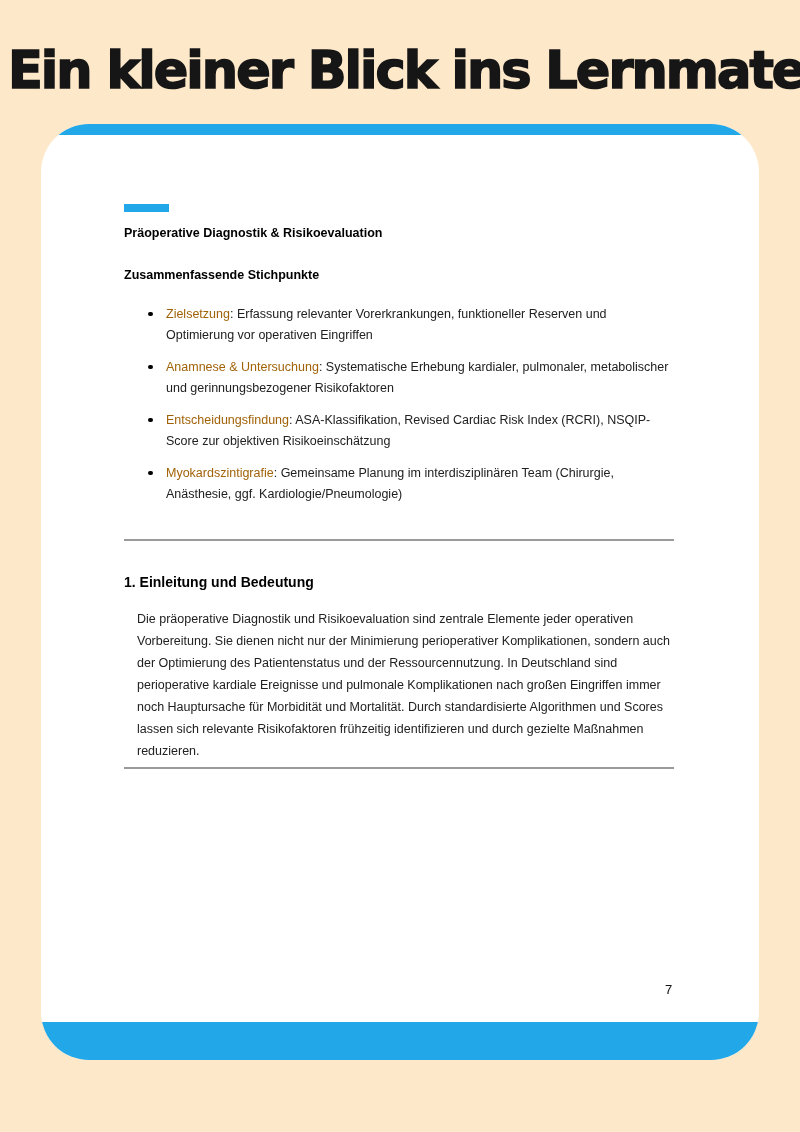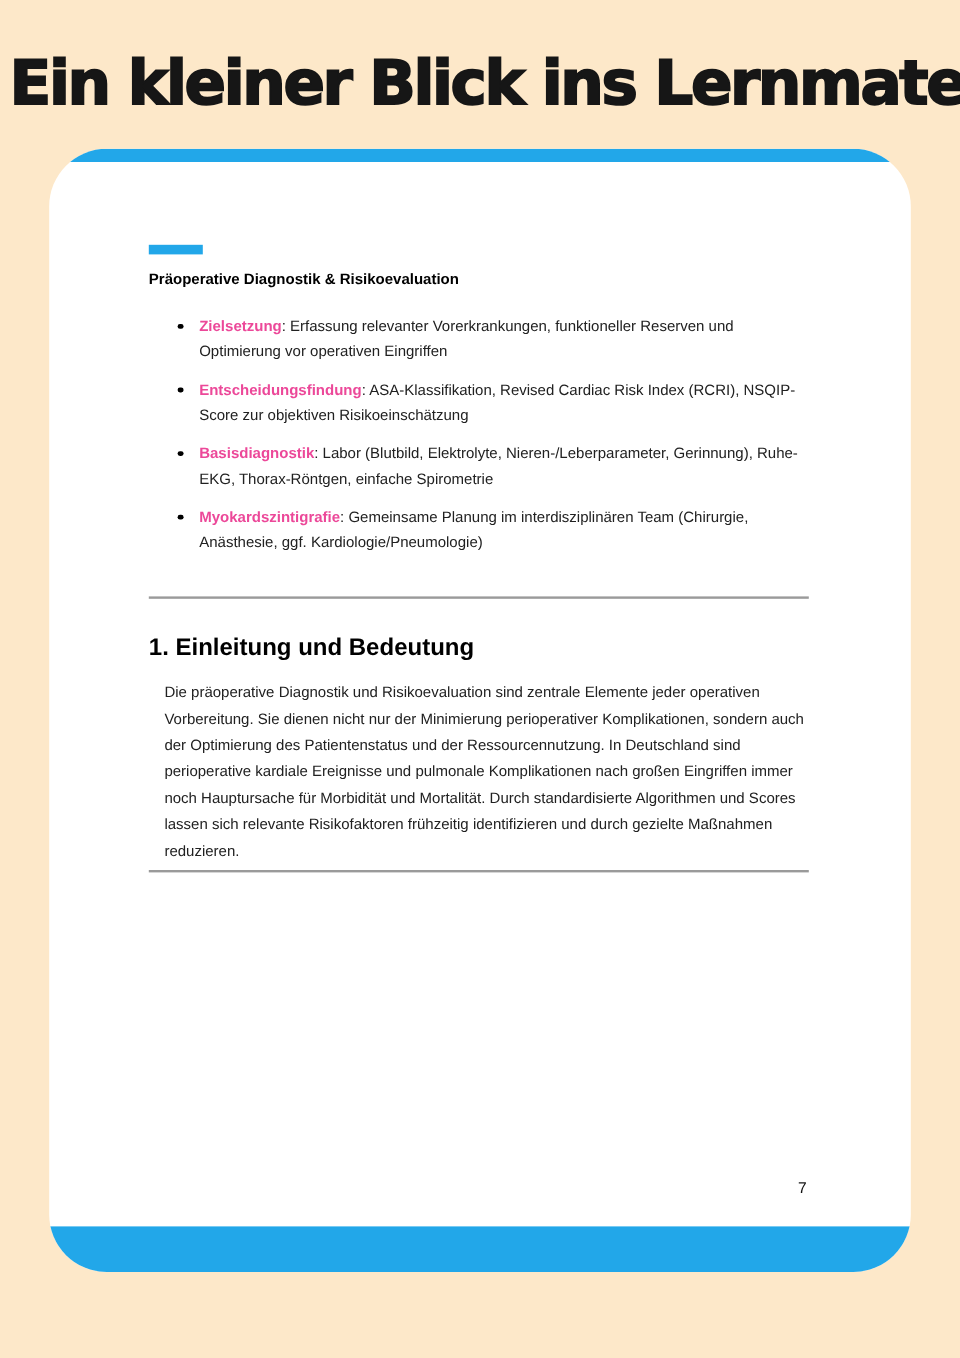"Zusammenfassende Stichpunkte" div.doc-subtitle { html: none -> <div>Zusammenfassende Stichpunkte</div> }
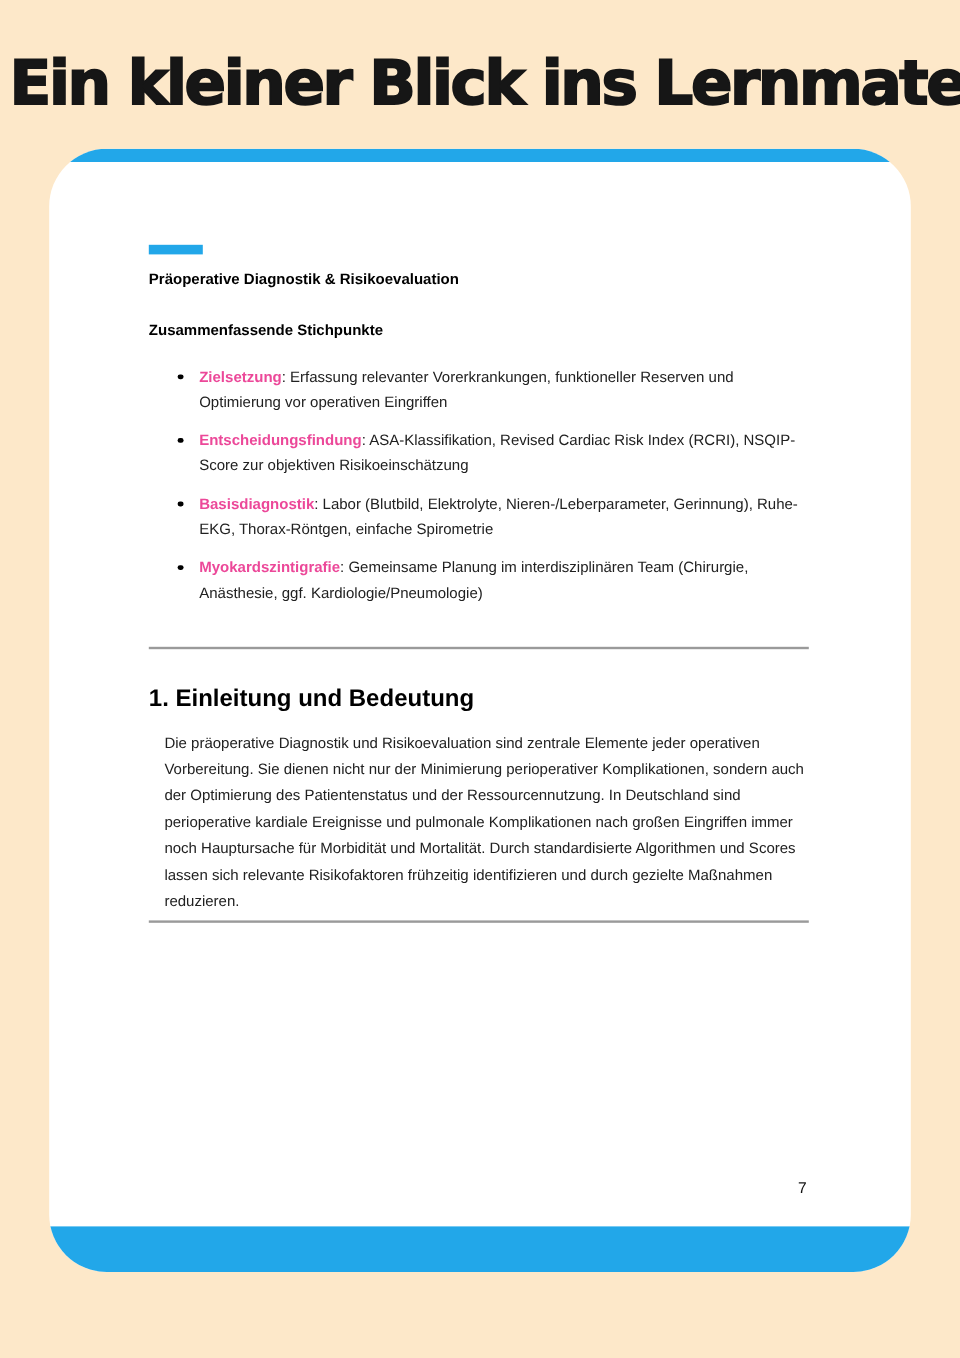"Zielsetzung" ul.bullets .term { color: #ec4899 -> #a16207; font-weight: bold -> normal }
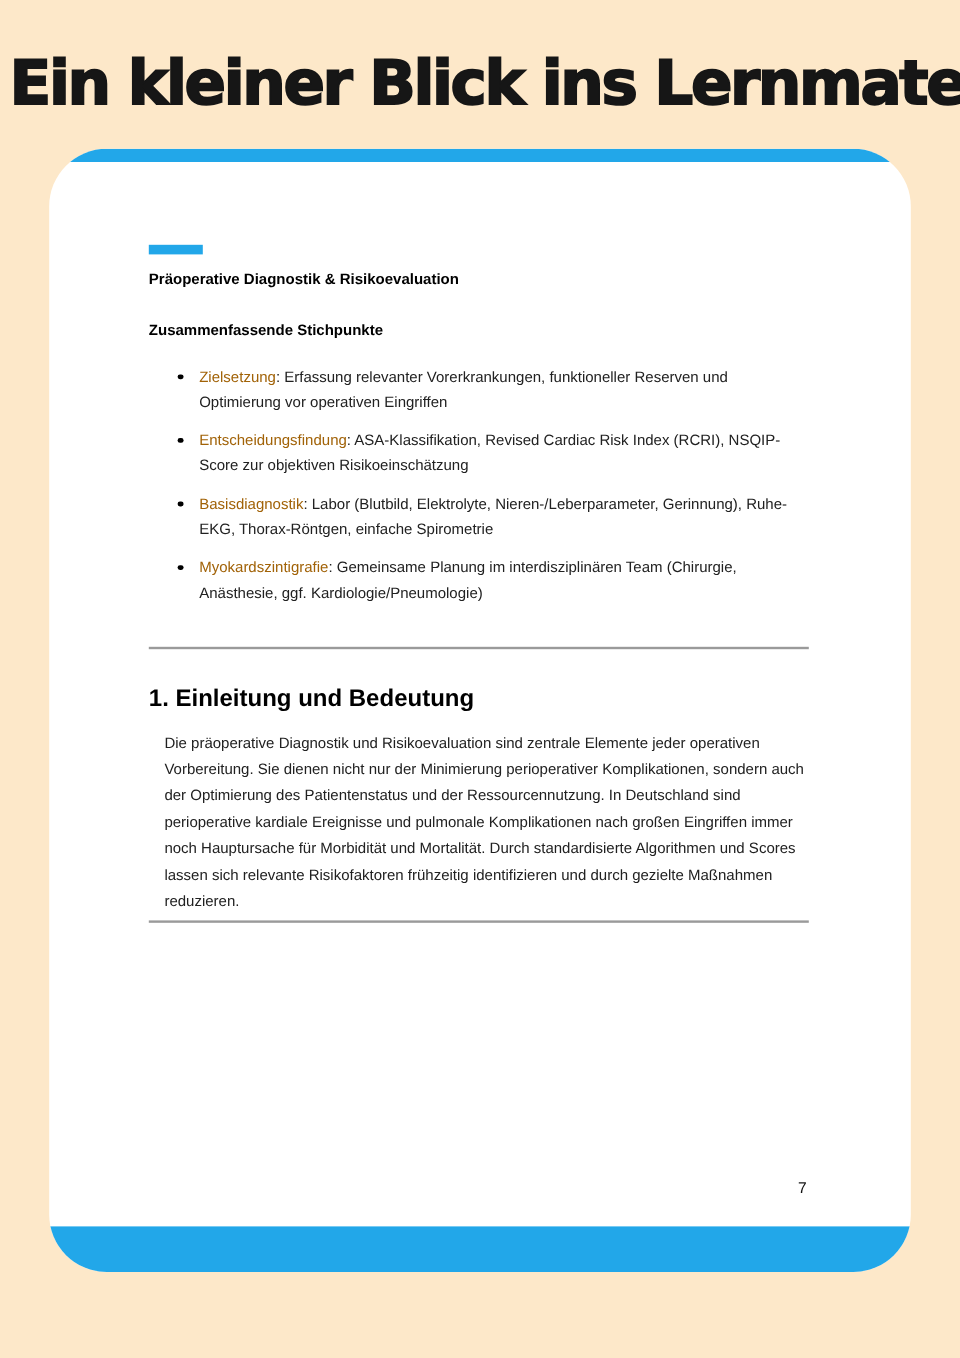"Anamnese & Untersuchung: Systematische" li { html: none -> <li><span>Anamnese &amp; Untersuchung</span><span>: Systematische Erhebung kardialer, pulmonaler, metabolischer und gerinnungsbezogener Risikofaktoren</span></li> }
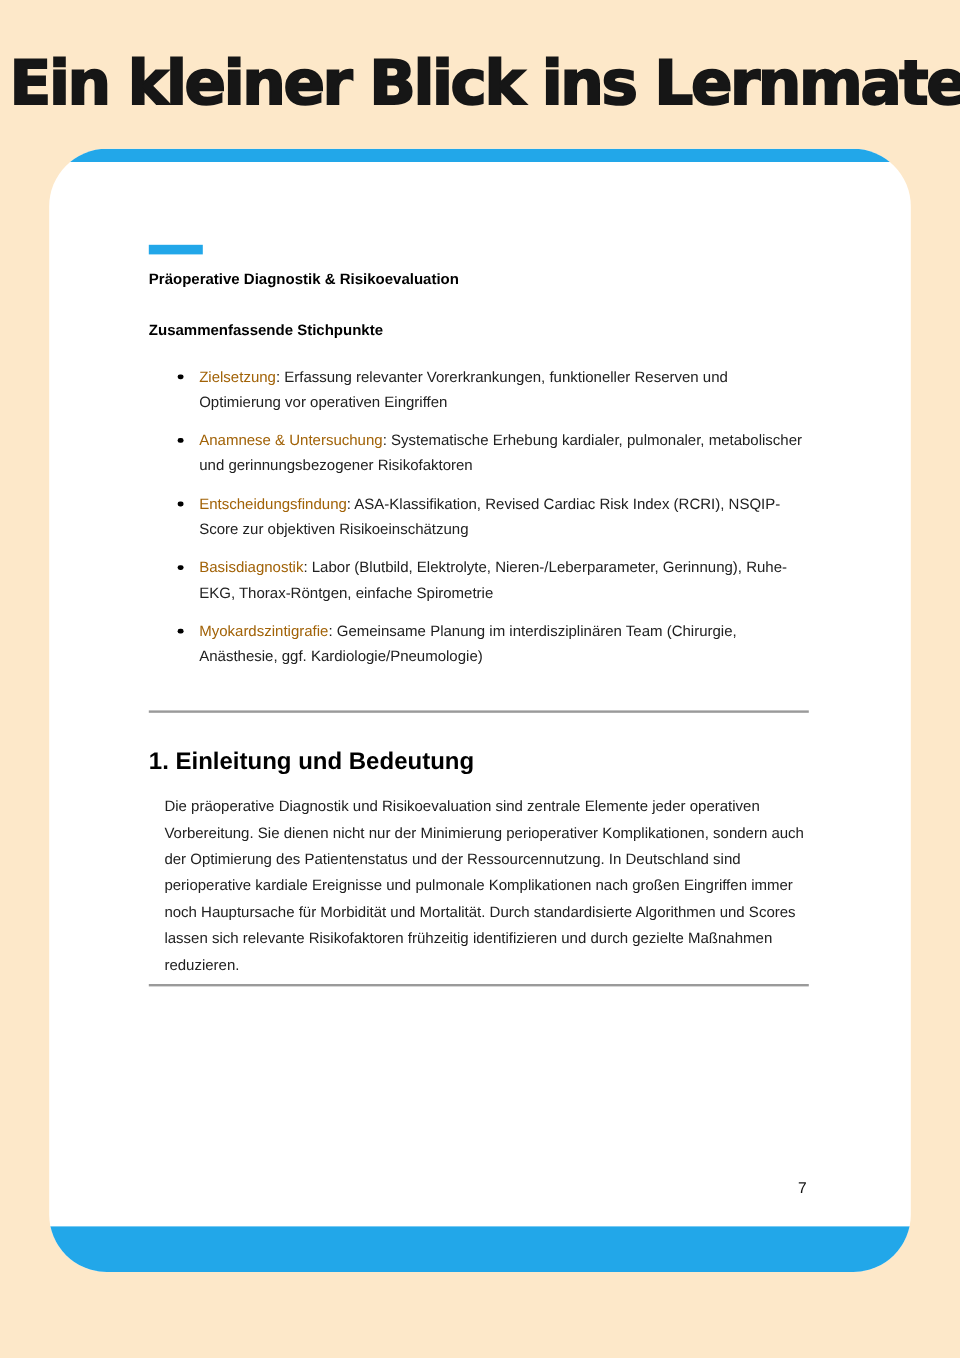"Basisdiagnostik: Labor (Blutbild," li { html: <li><span>Basisdiagnostik</span><span>: Labor (Blutbild, Elektrolyte, Nieren-/Leberparameter, Gerinnung), Ruhe-EKG, Thorax-Röntgen, einfache Spirometrie</span></li> -> none }
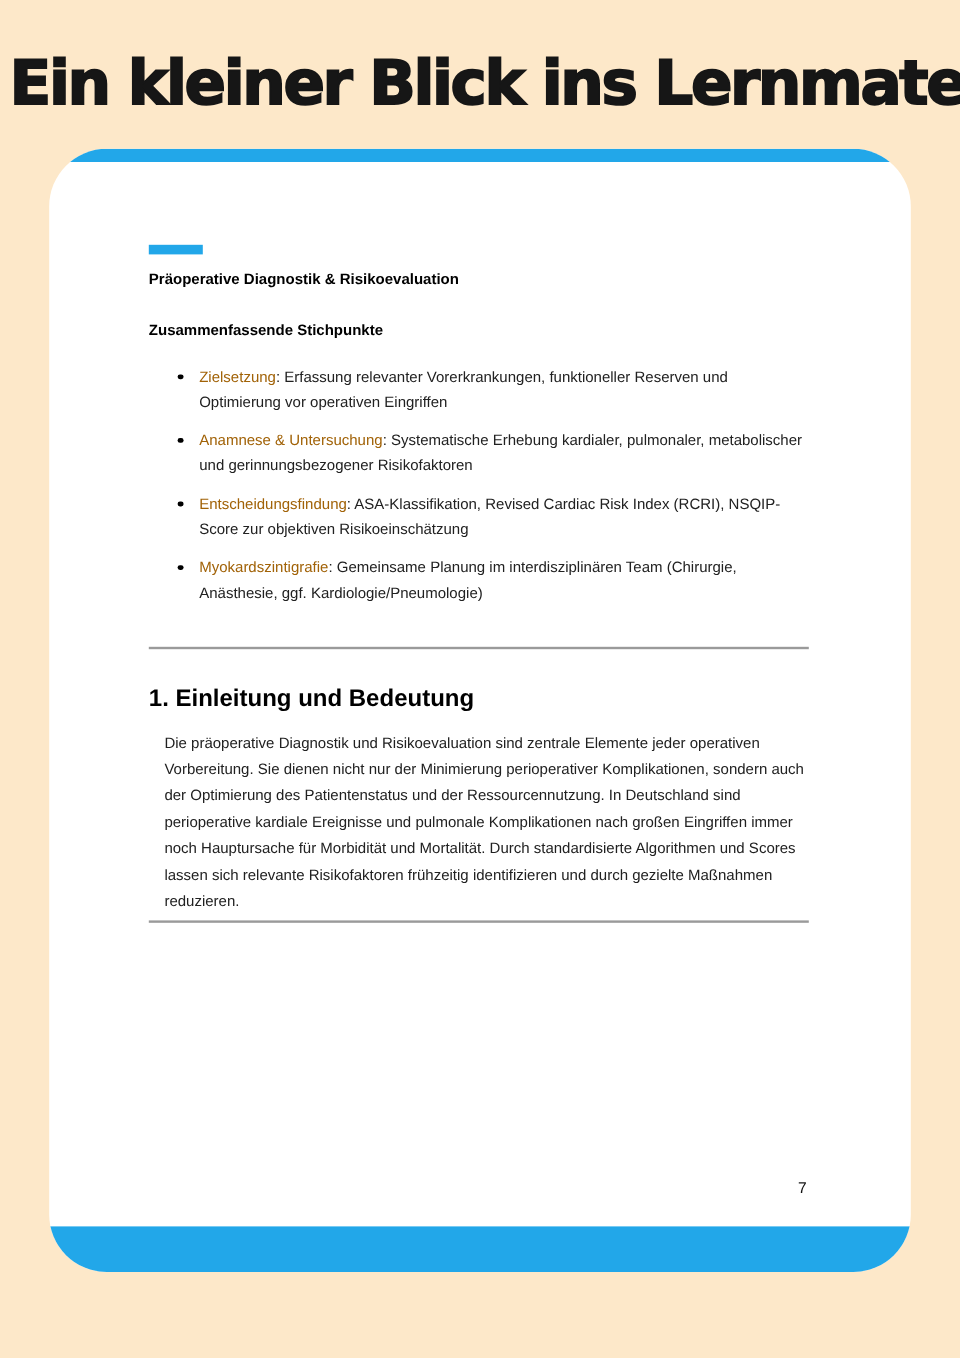"1. Einleitung und Bedeutung" .section-heading { font-size: 20px -> 14px }
